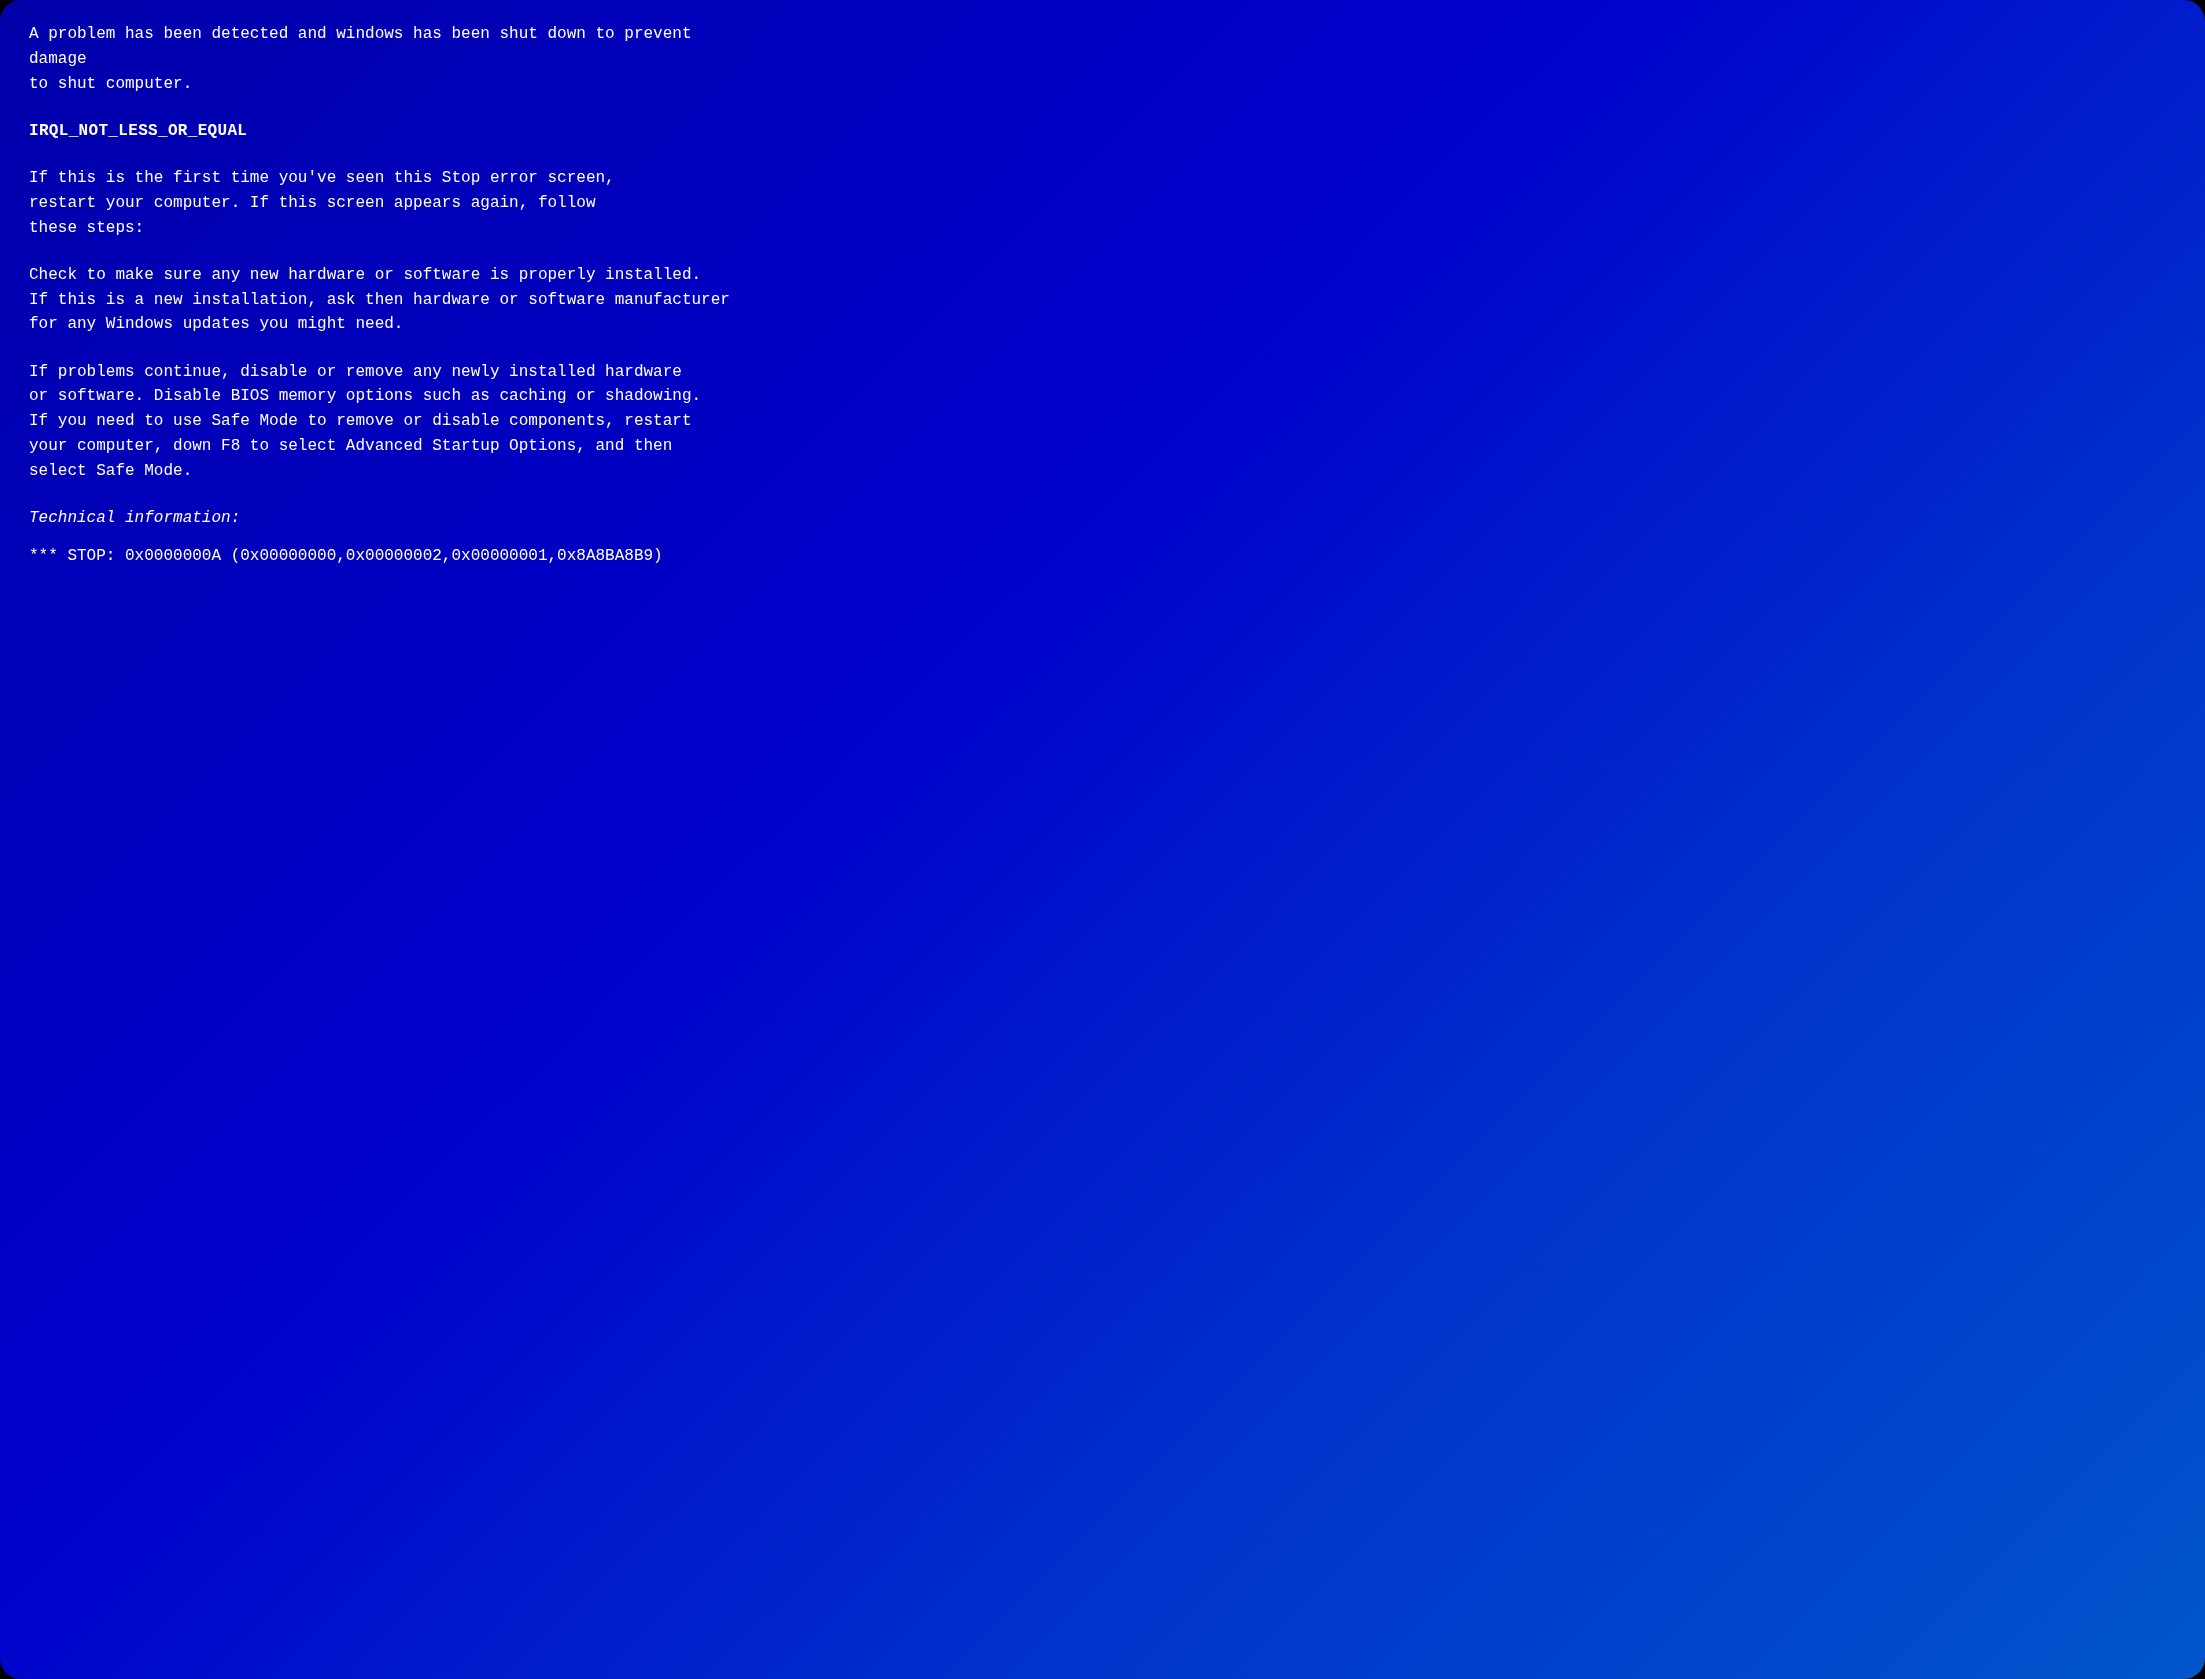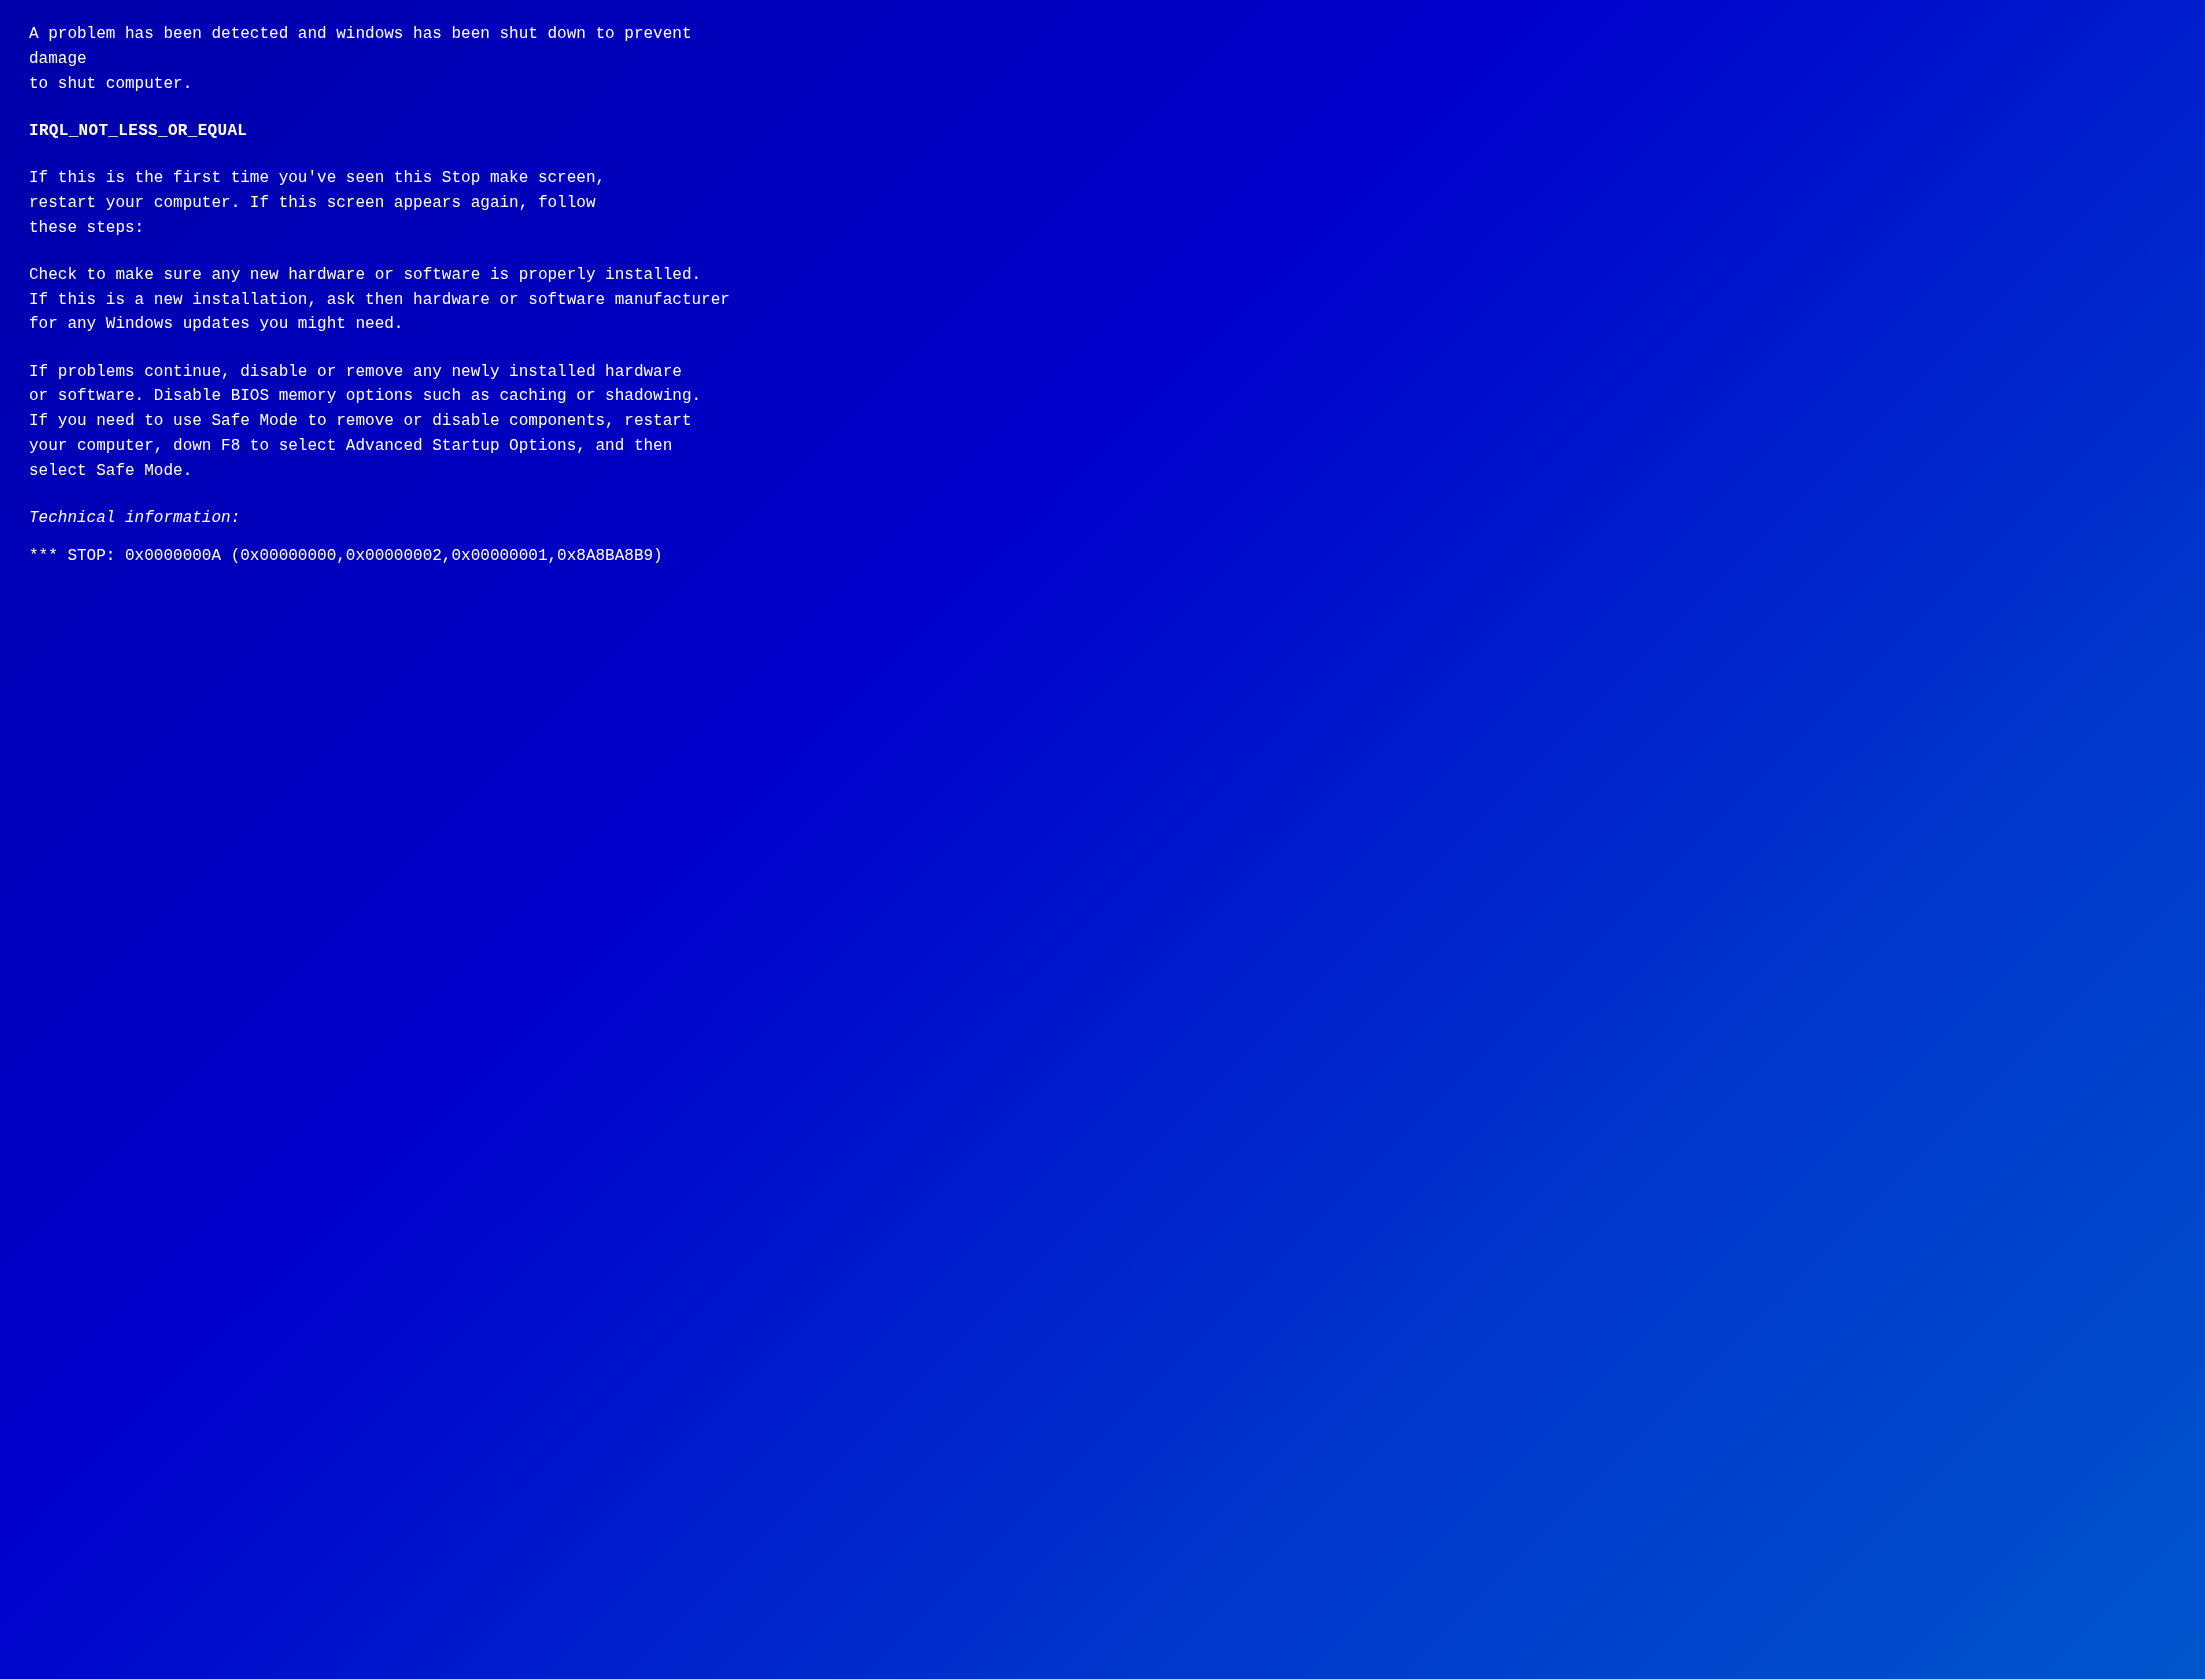"A problem has been detected" .bsod-container { border-radius: none -> 21px }
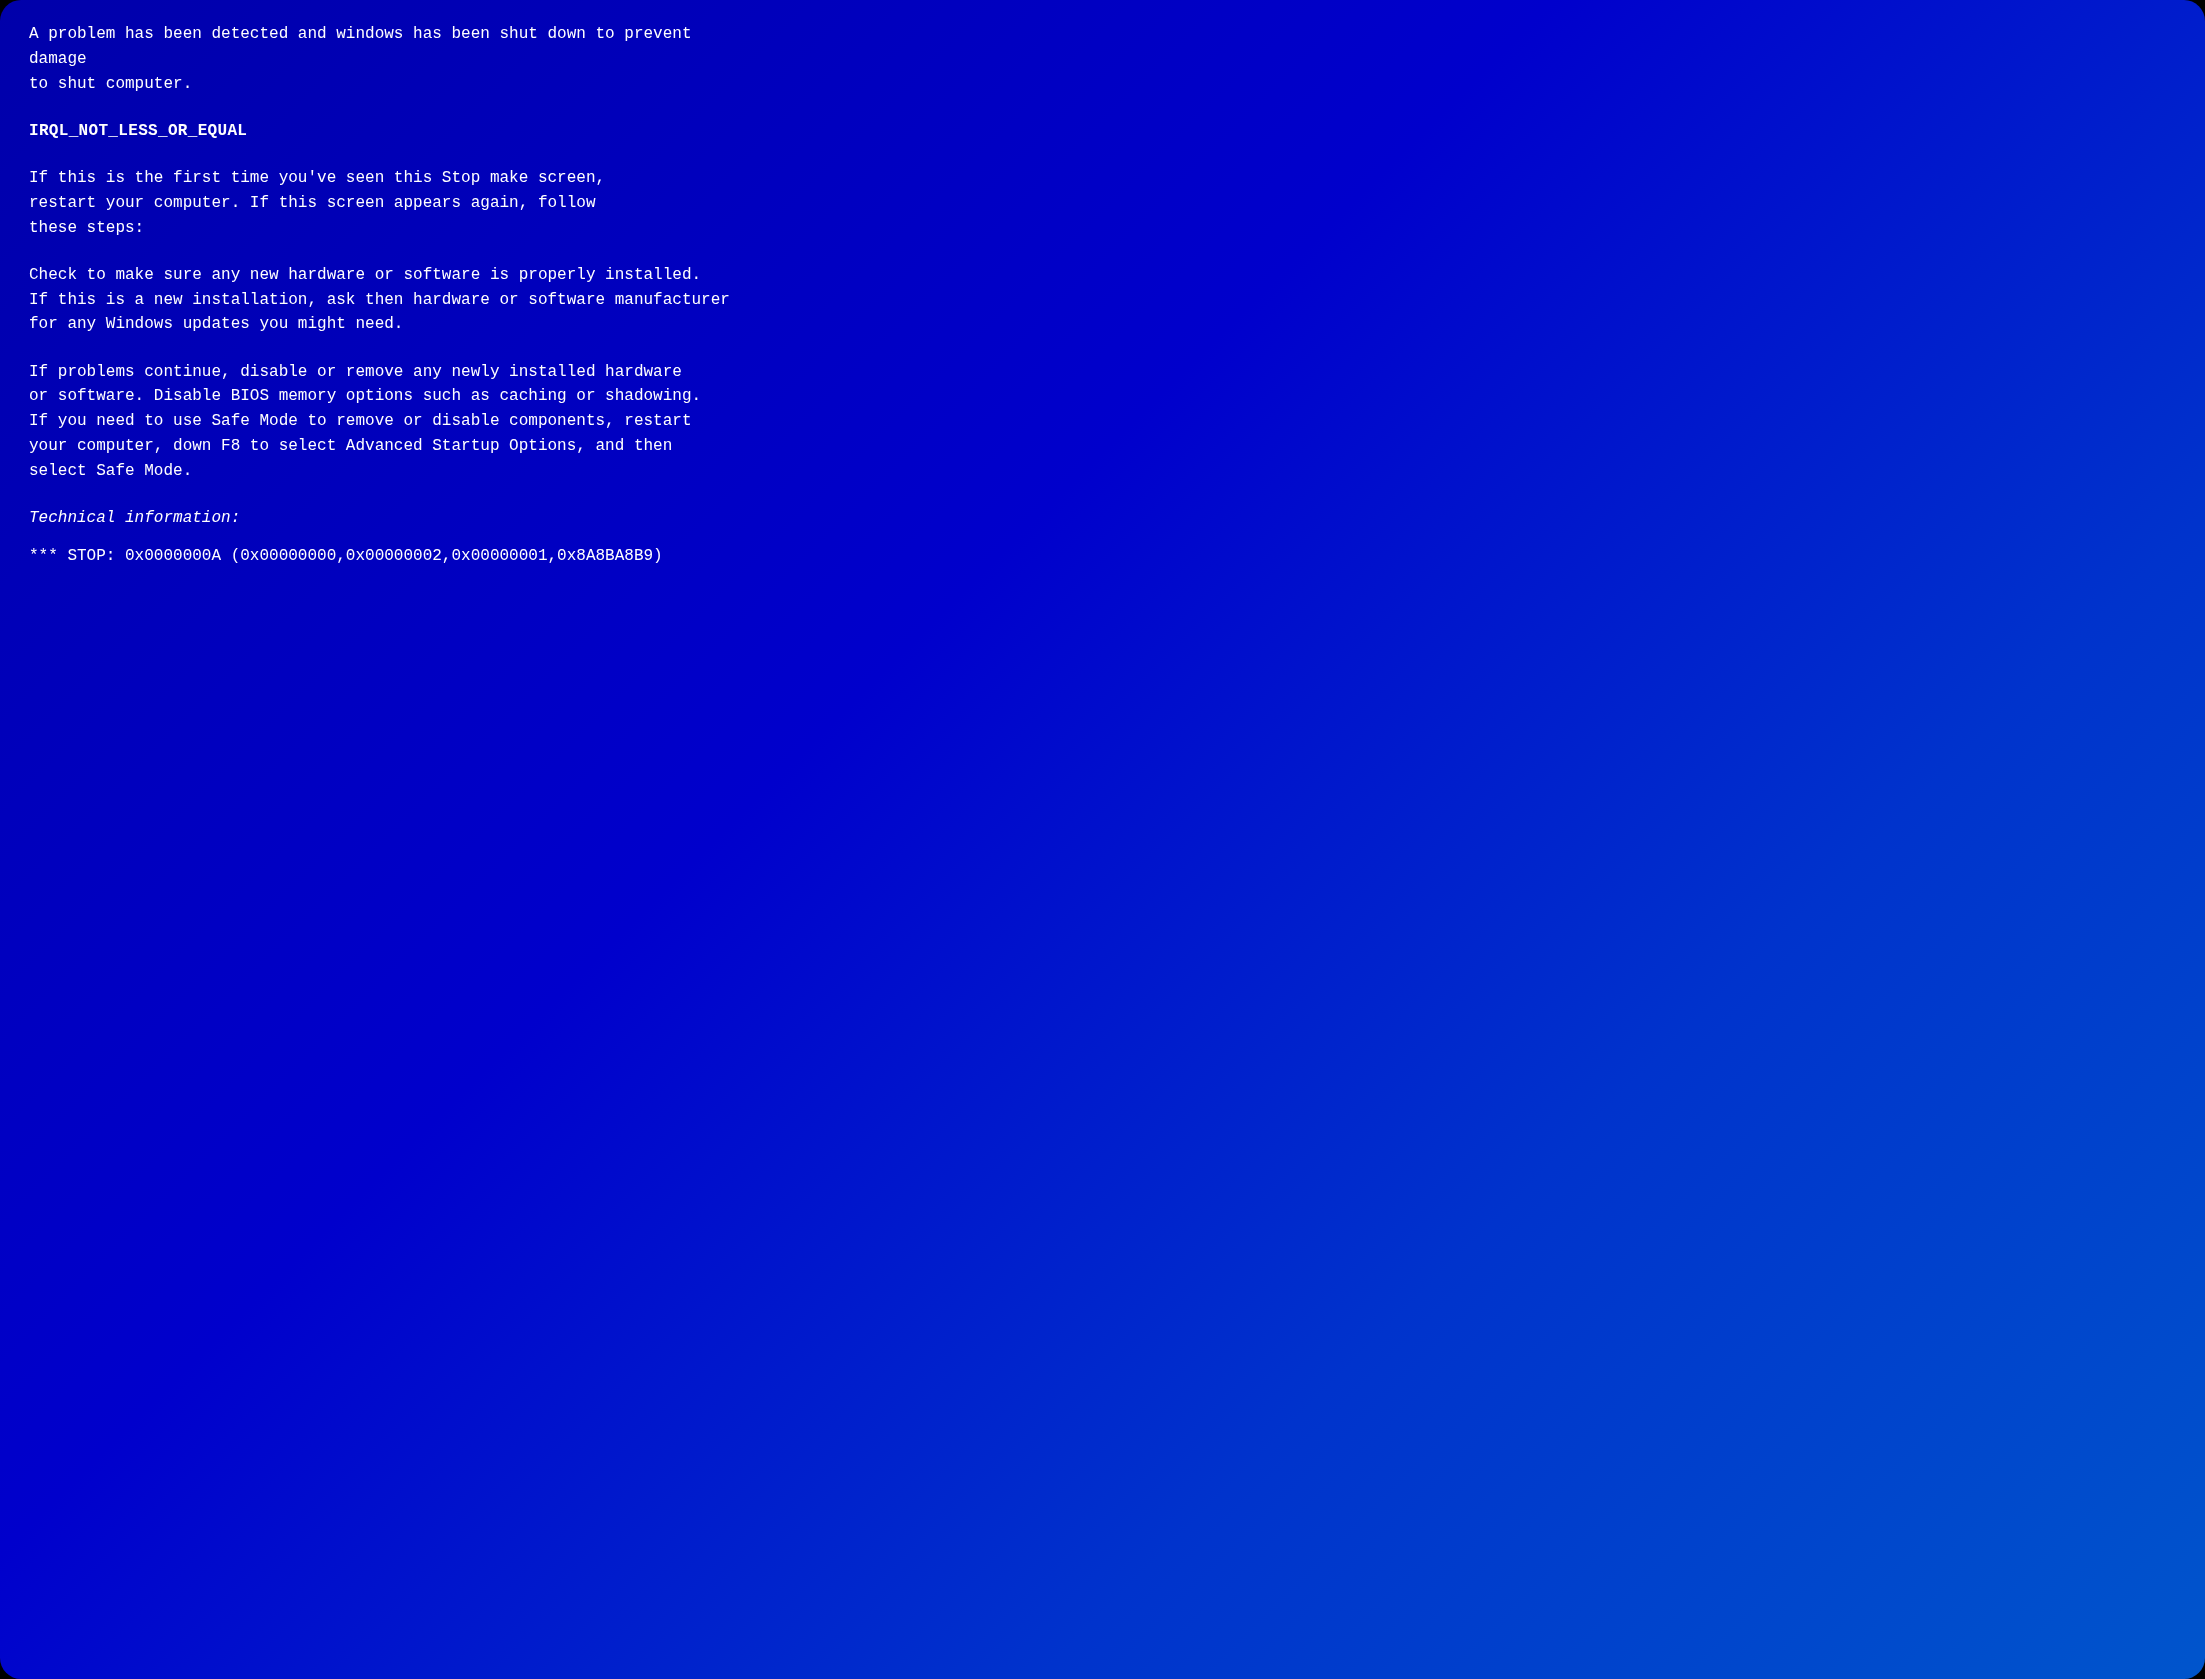"If this is the first" span.bsod-line { text: make -> error }
